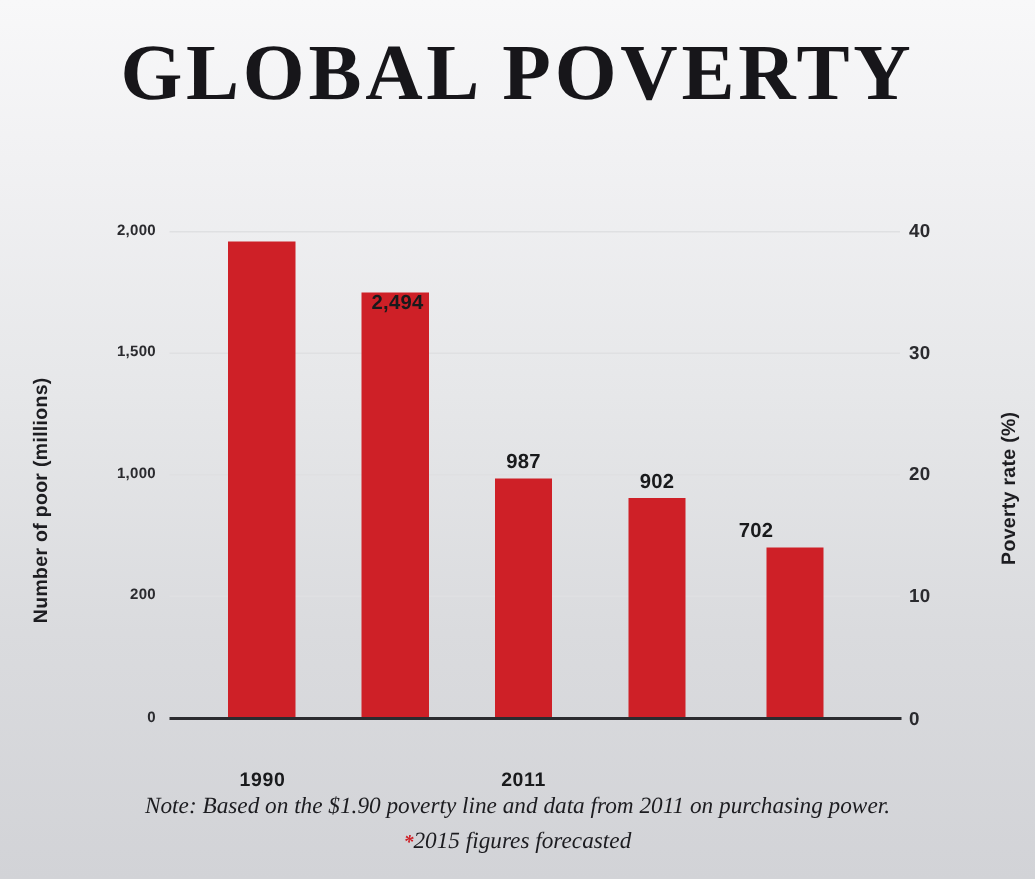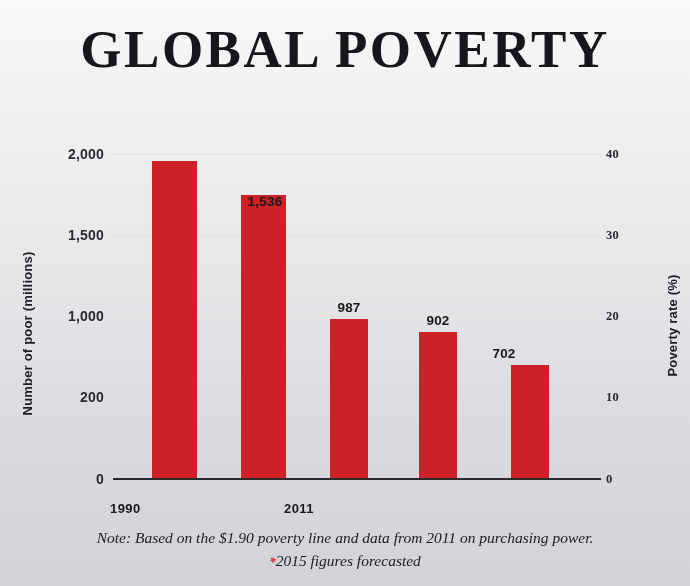"2,000" .ytick { font-size: 14px -> 10px }
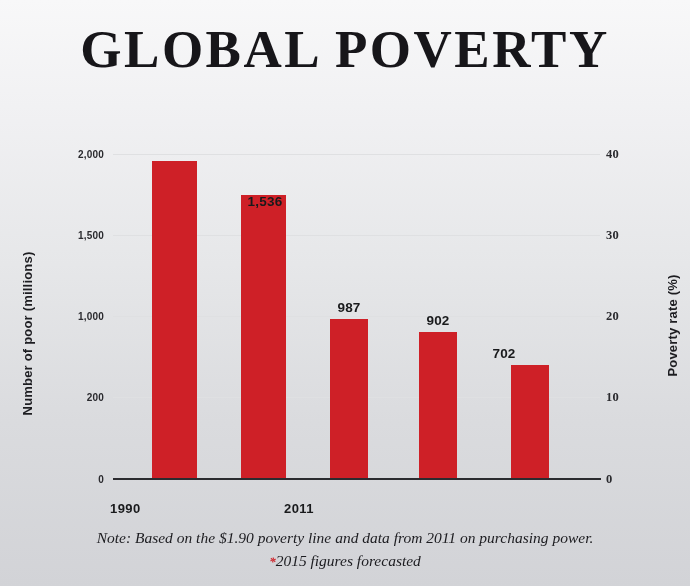"40" .ytick-right-wrap { font-family: Liberation Serif, serif -> none }
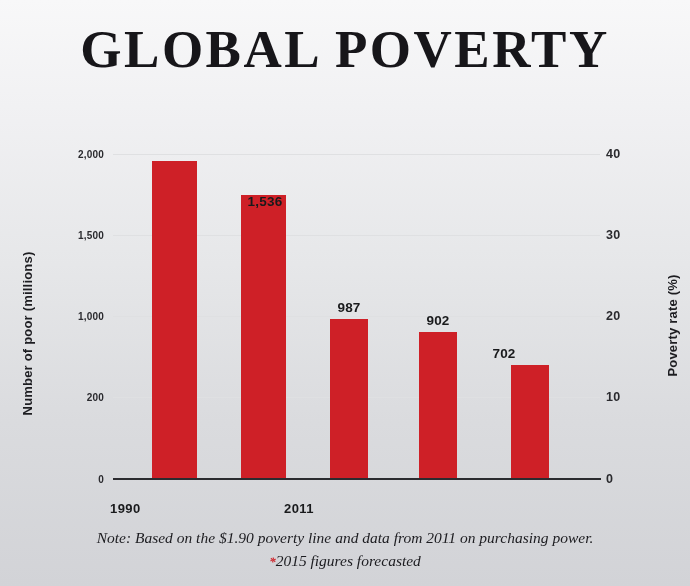"1,536" div.bar-label { text: 1,536 -> 2,494 }
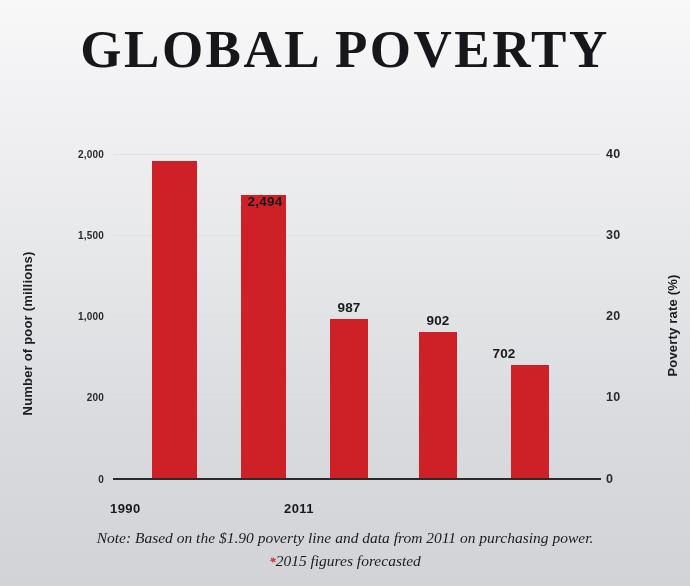"1990" .xtick { text-align: left -> center; top: 501px -> 512px }
